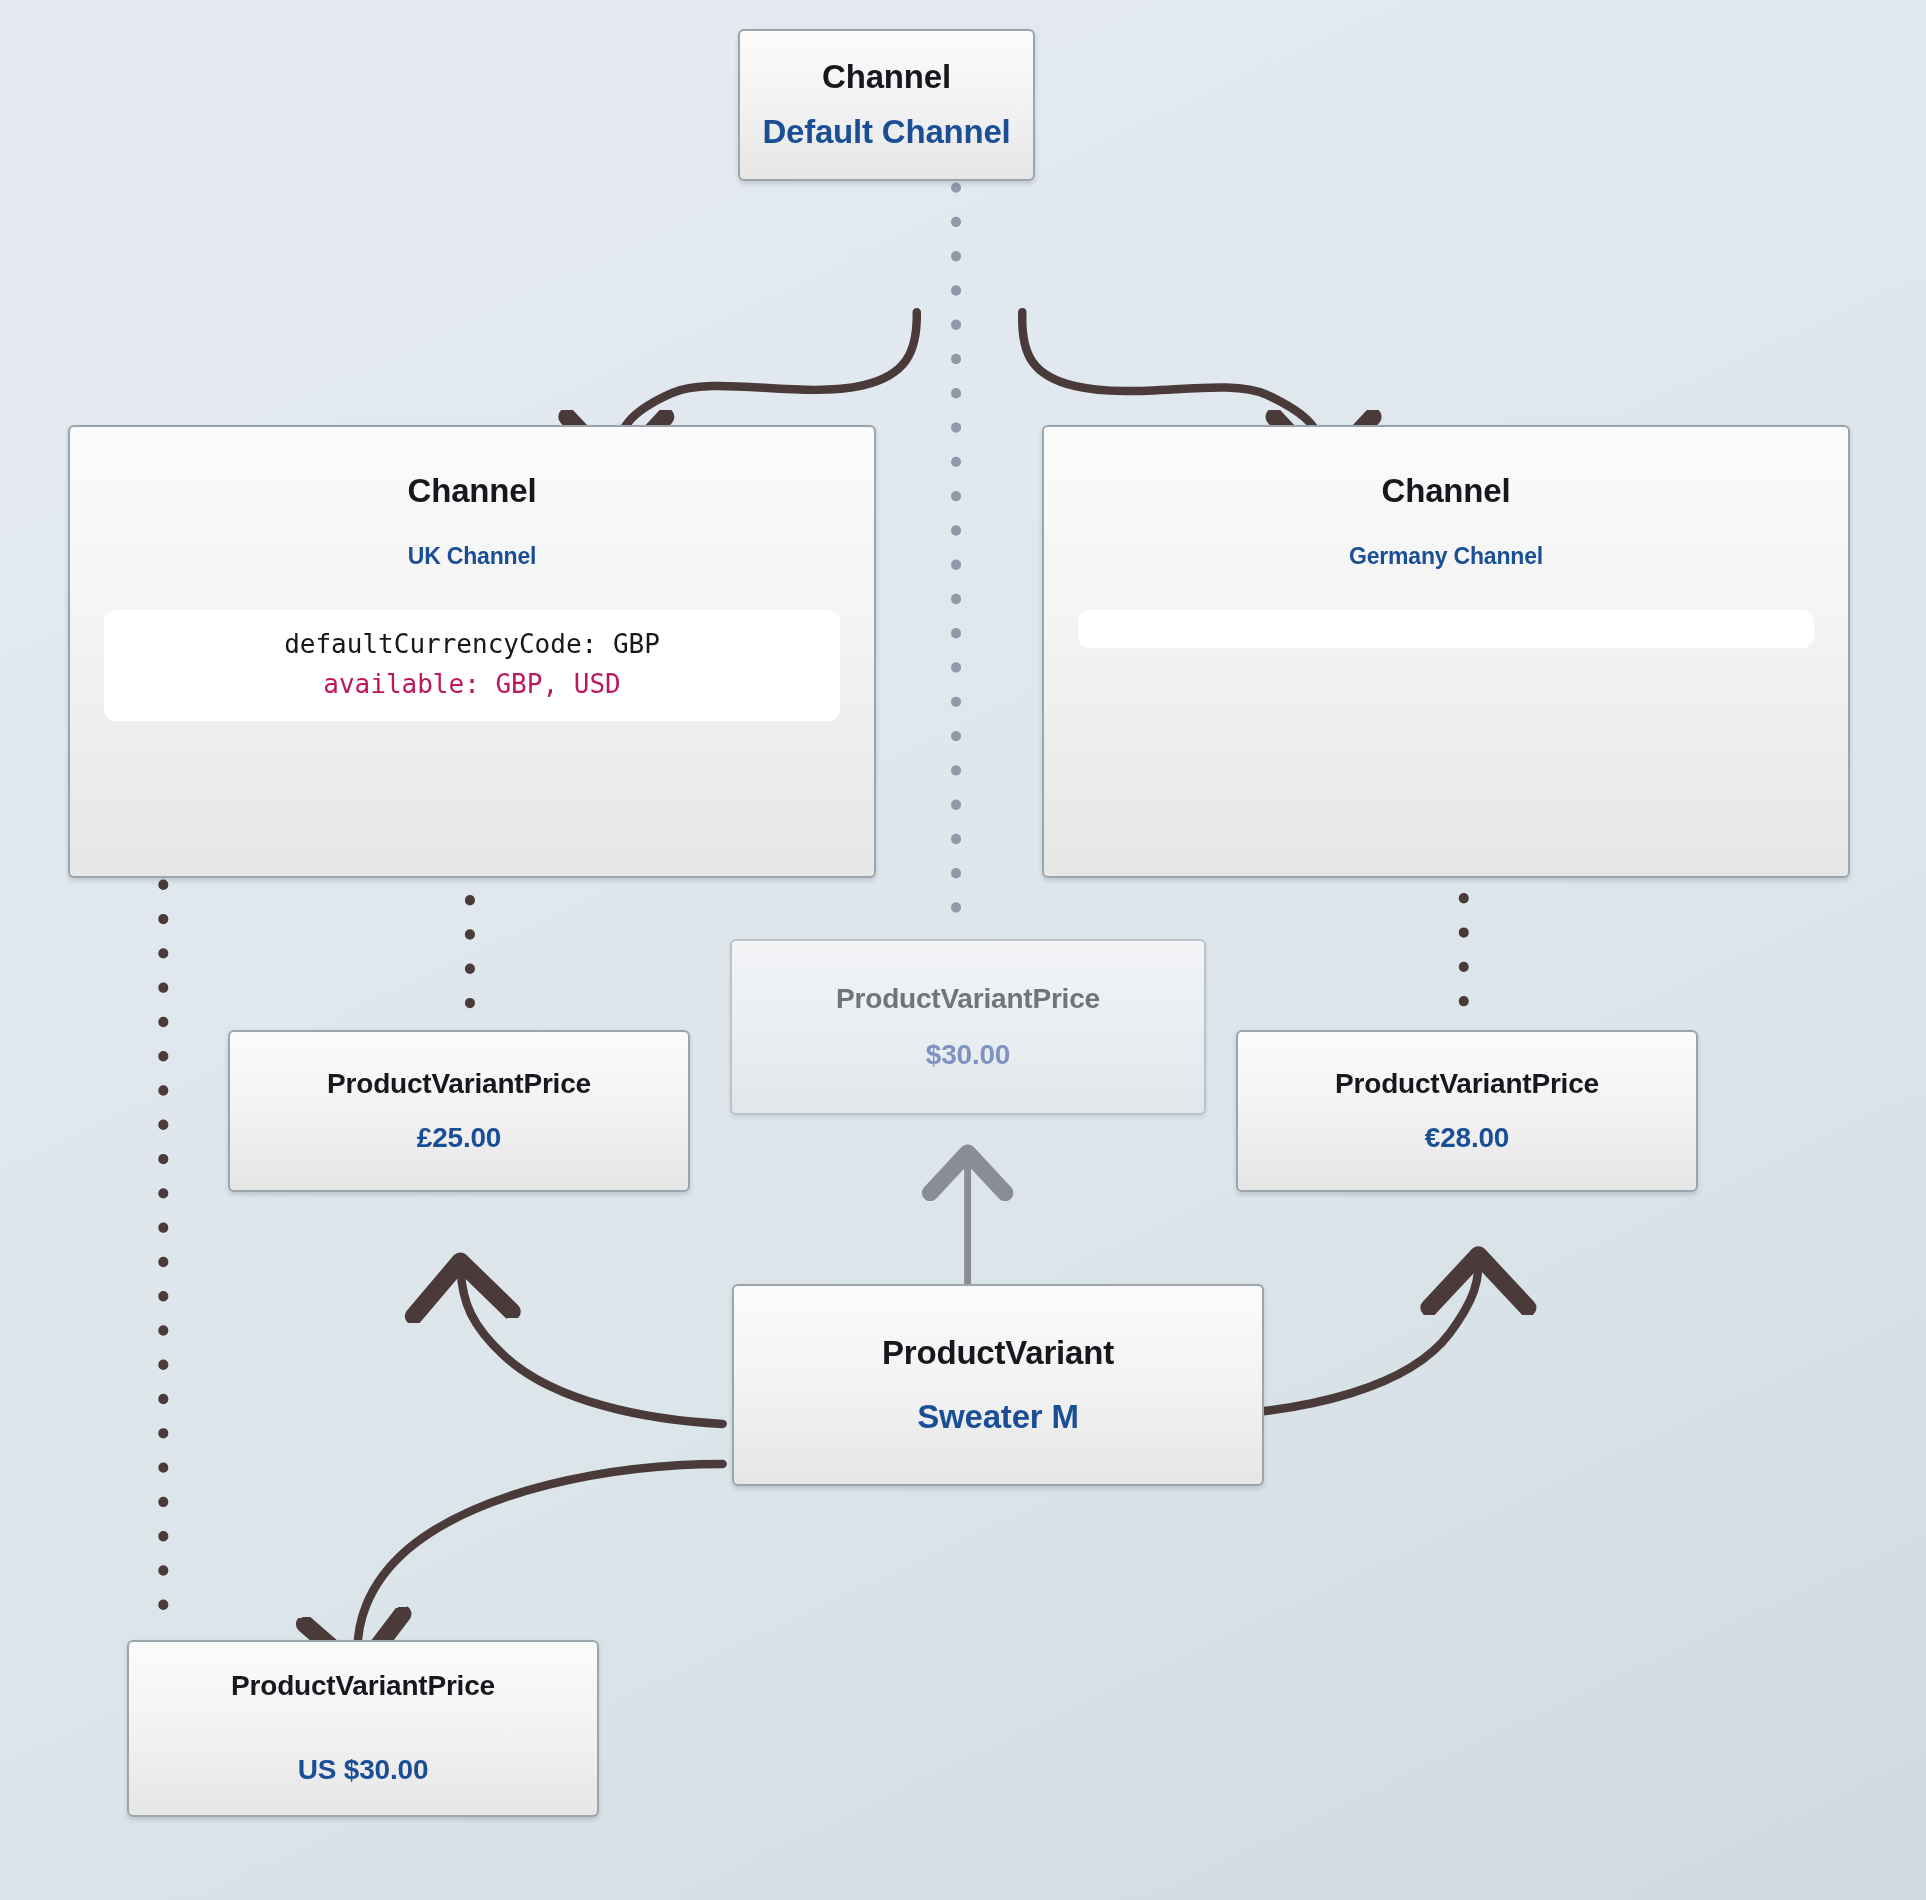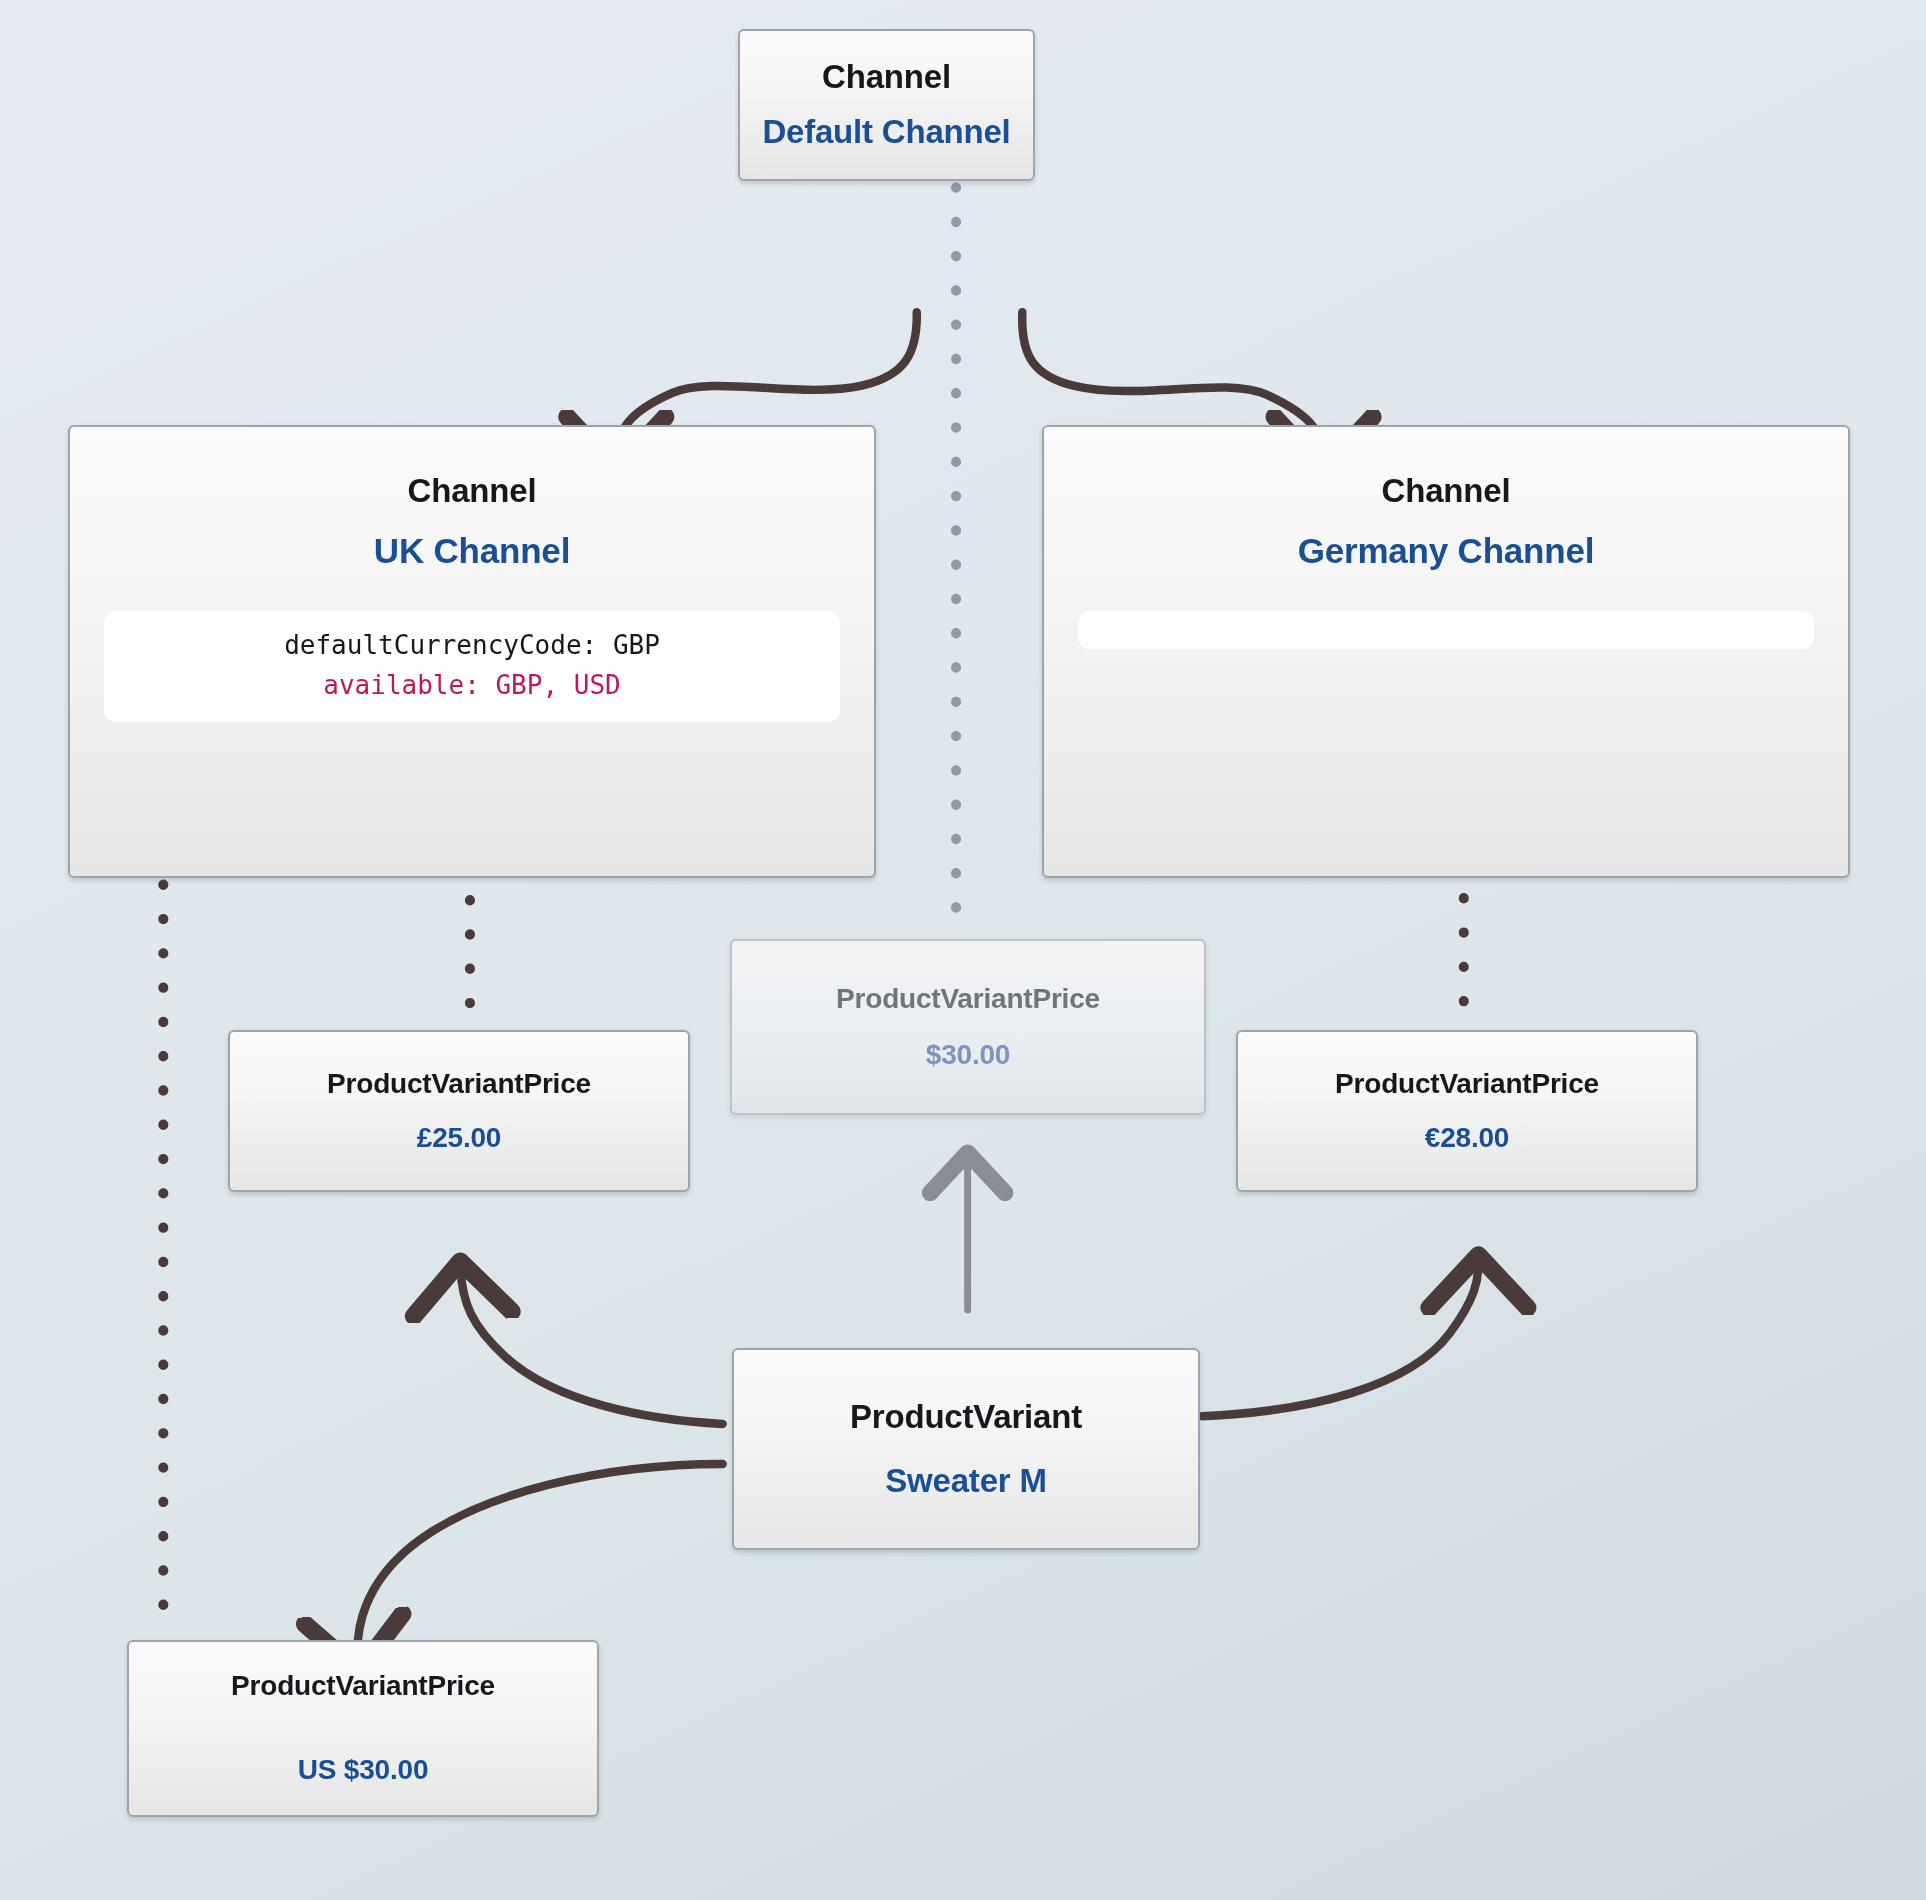"UK Channel" .n-chan .nsub { font-size: 35px -> 23px; margin-top: 23px -> 35px }
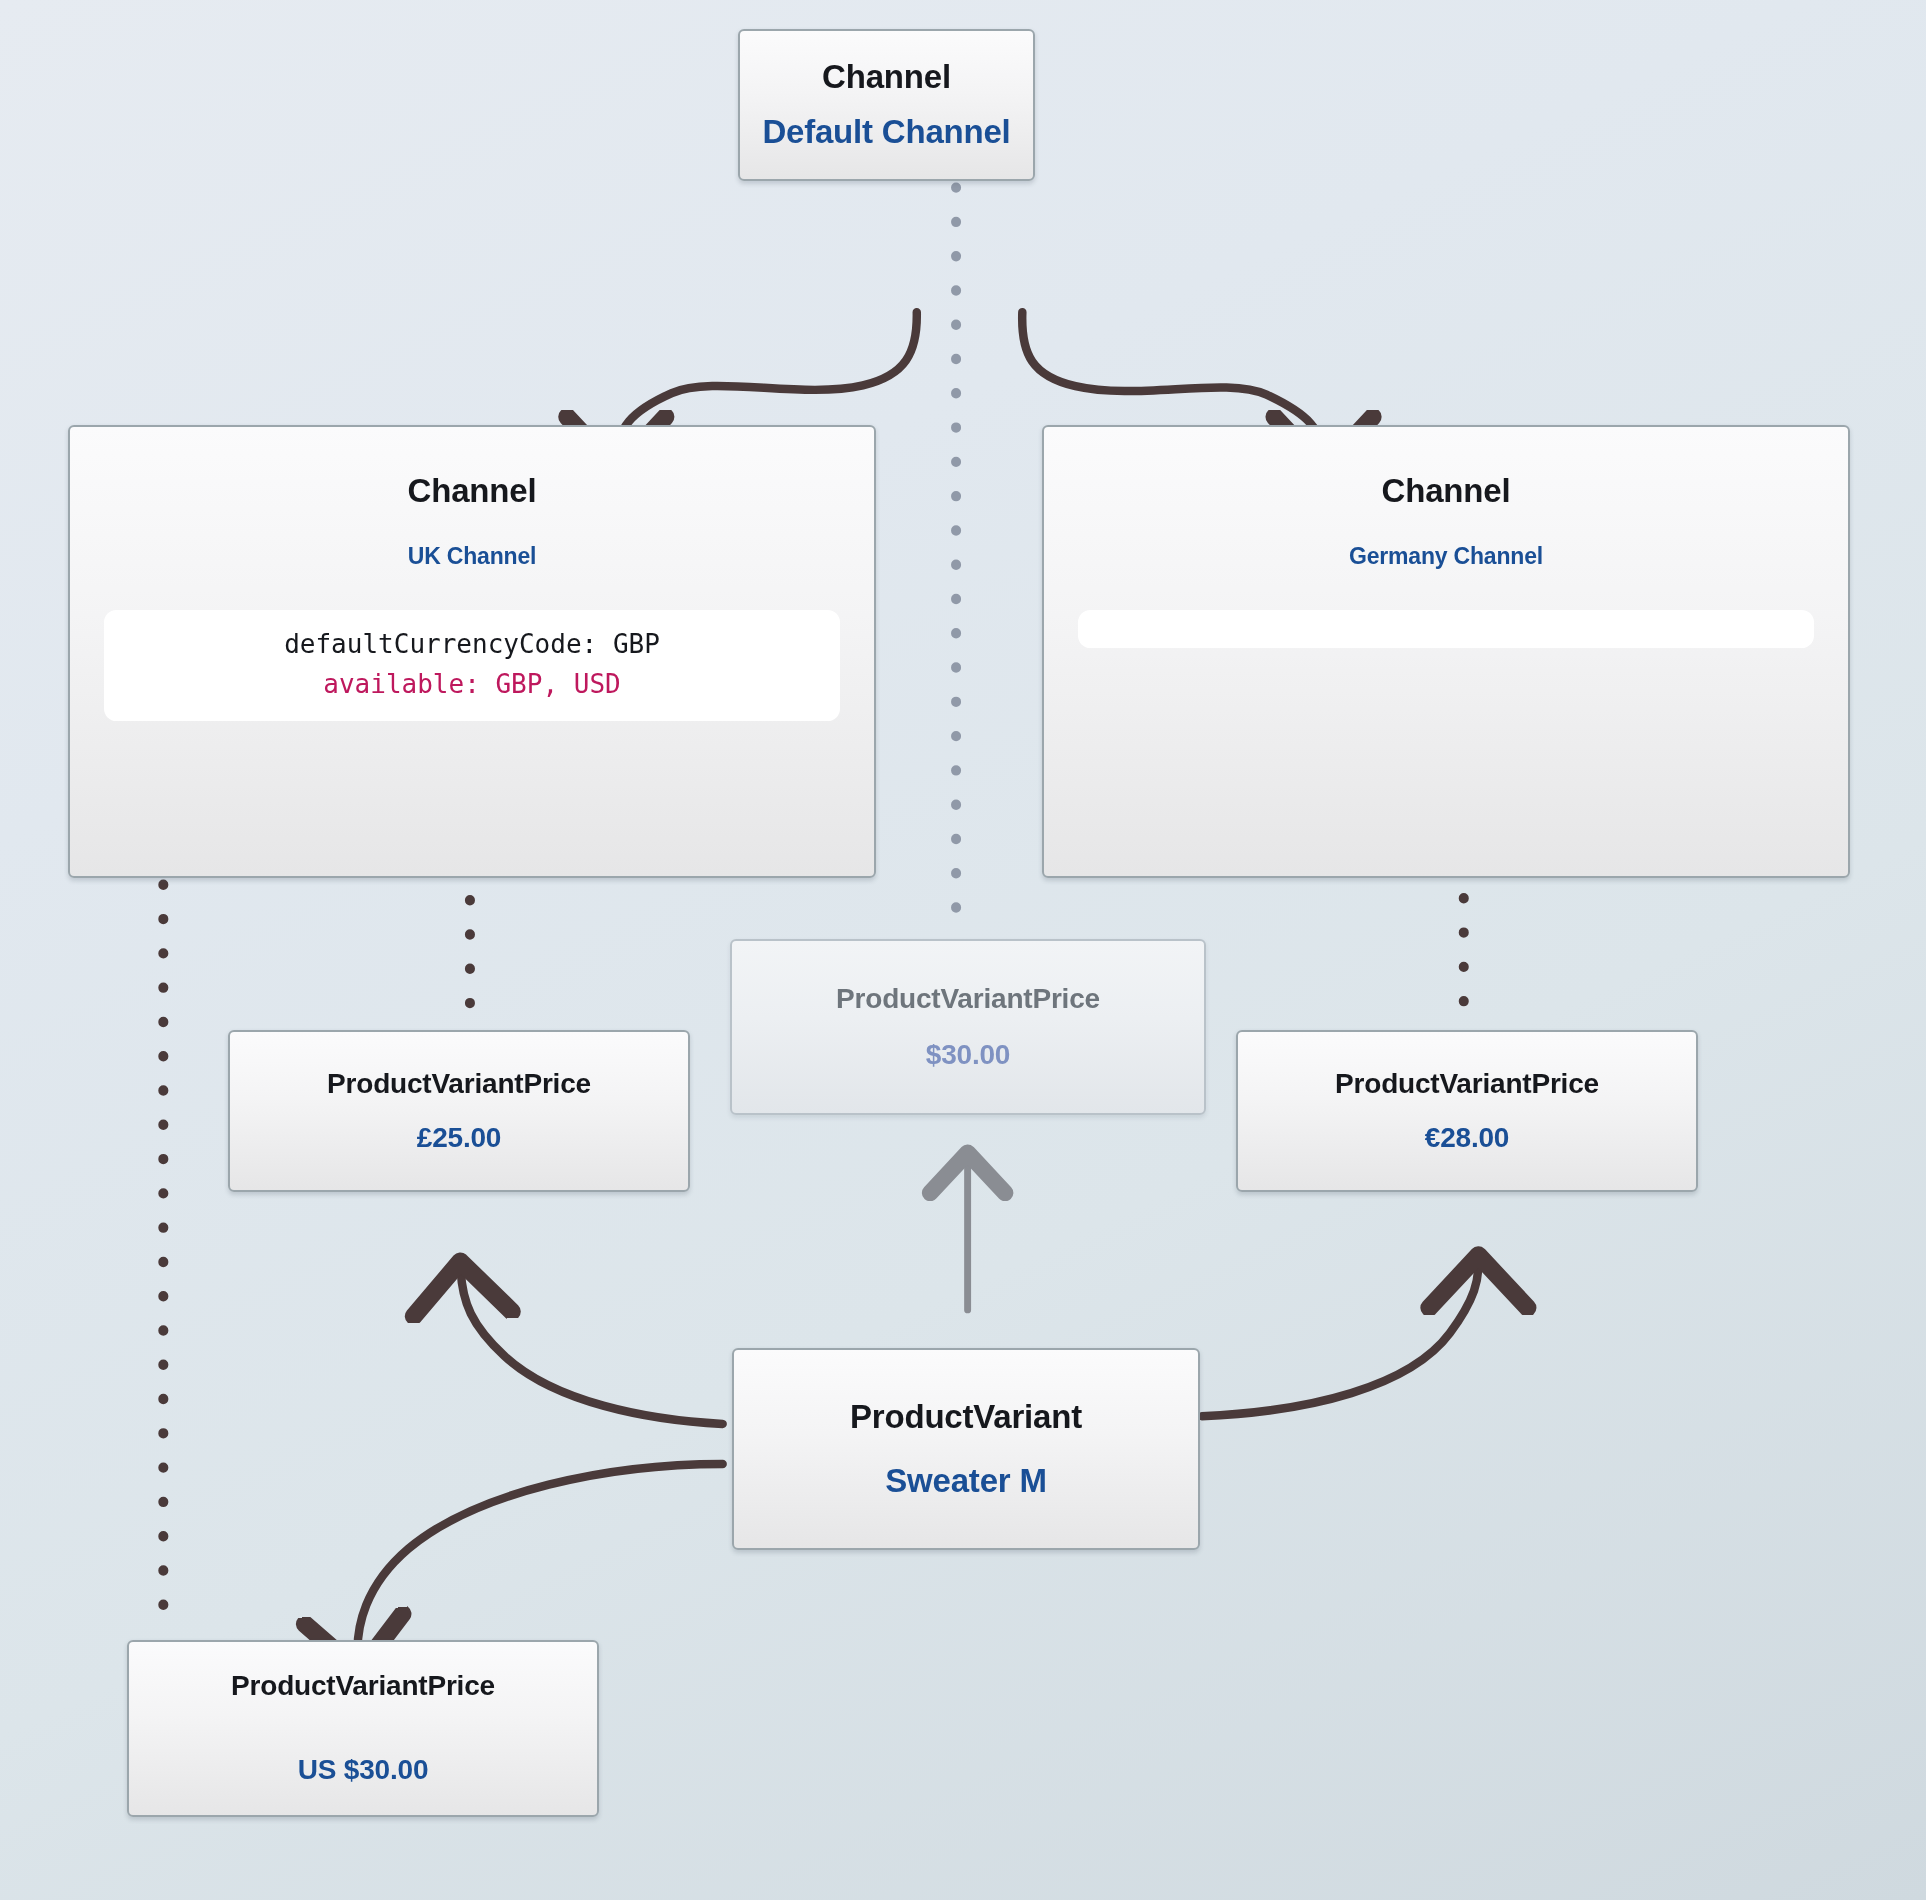"ProductVariant" .n-variant { top: 1348px -> 1284px; width: 468px -> 532px }
